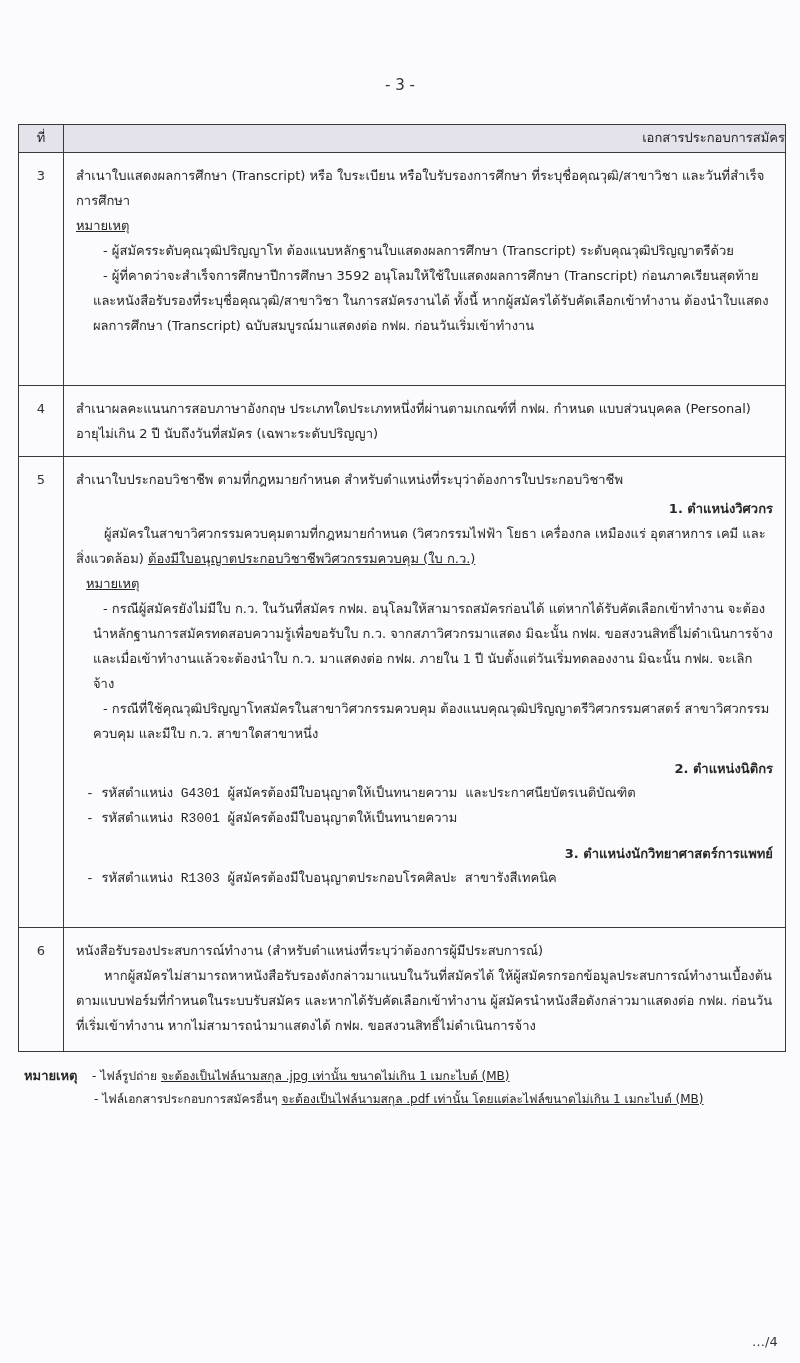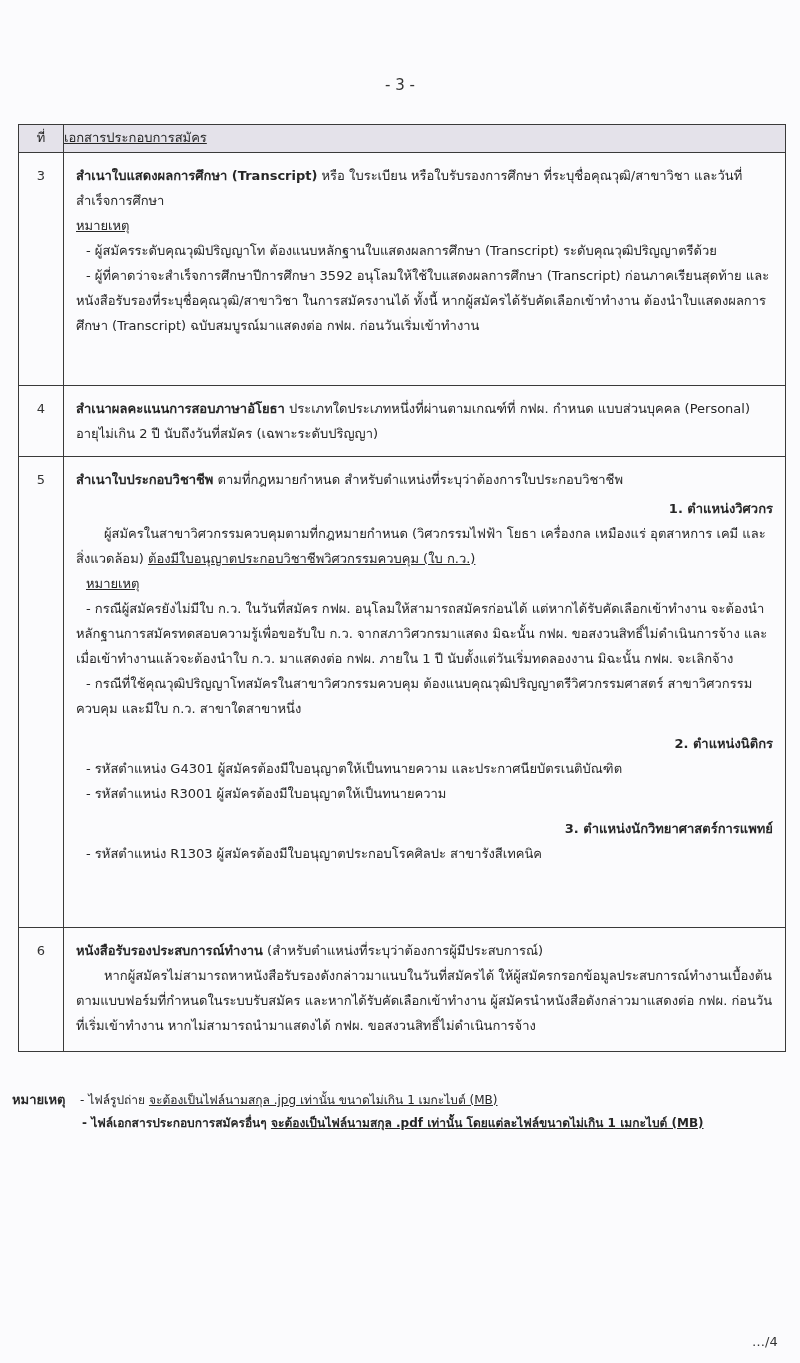"เอกสารประกอบการสมัคร" th.col-doc { text-align: left -> right; text-decoration: underline -> none }
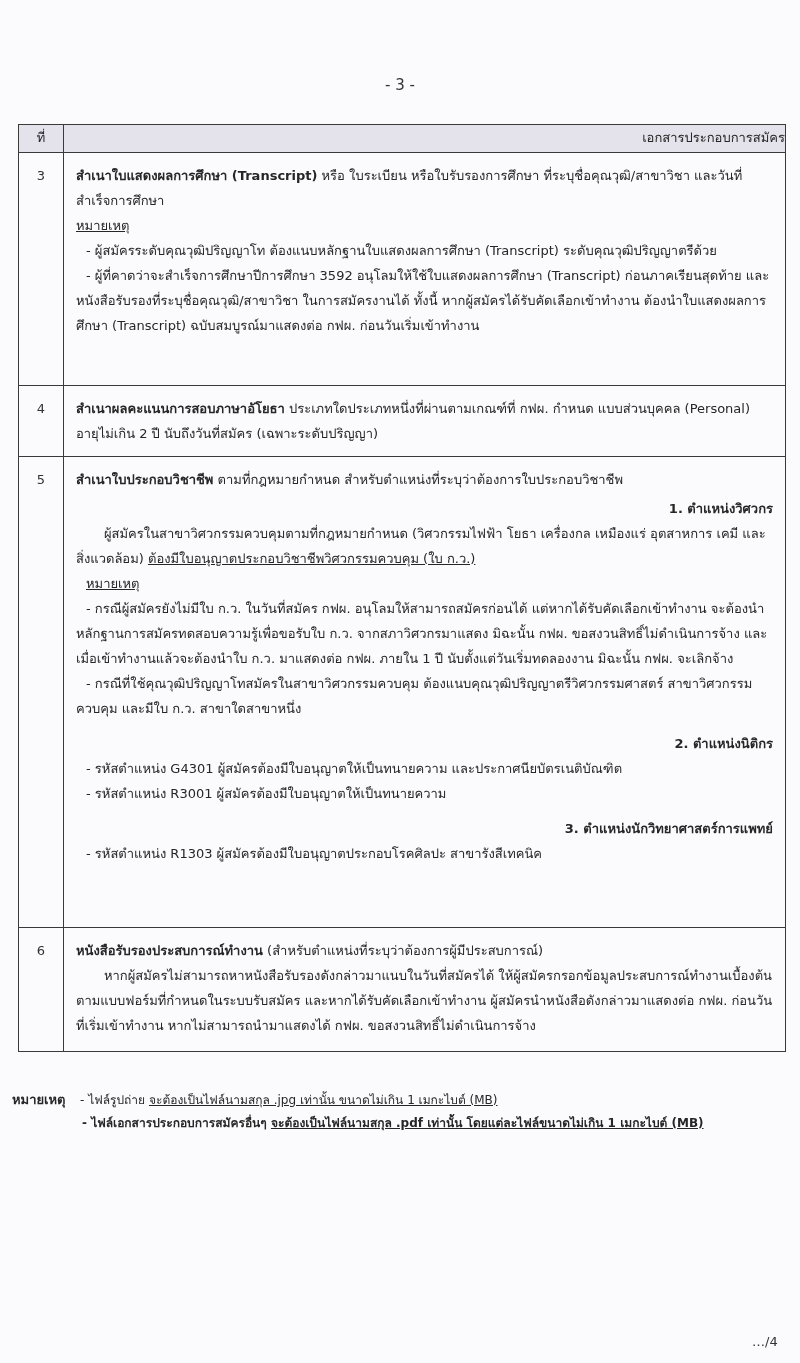"สำเนาใบแสดงผลการศึกษา (Transcript)" .title-bold { font-weight: bold -> normal }
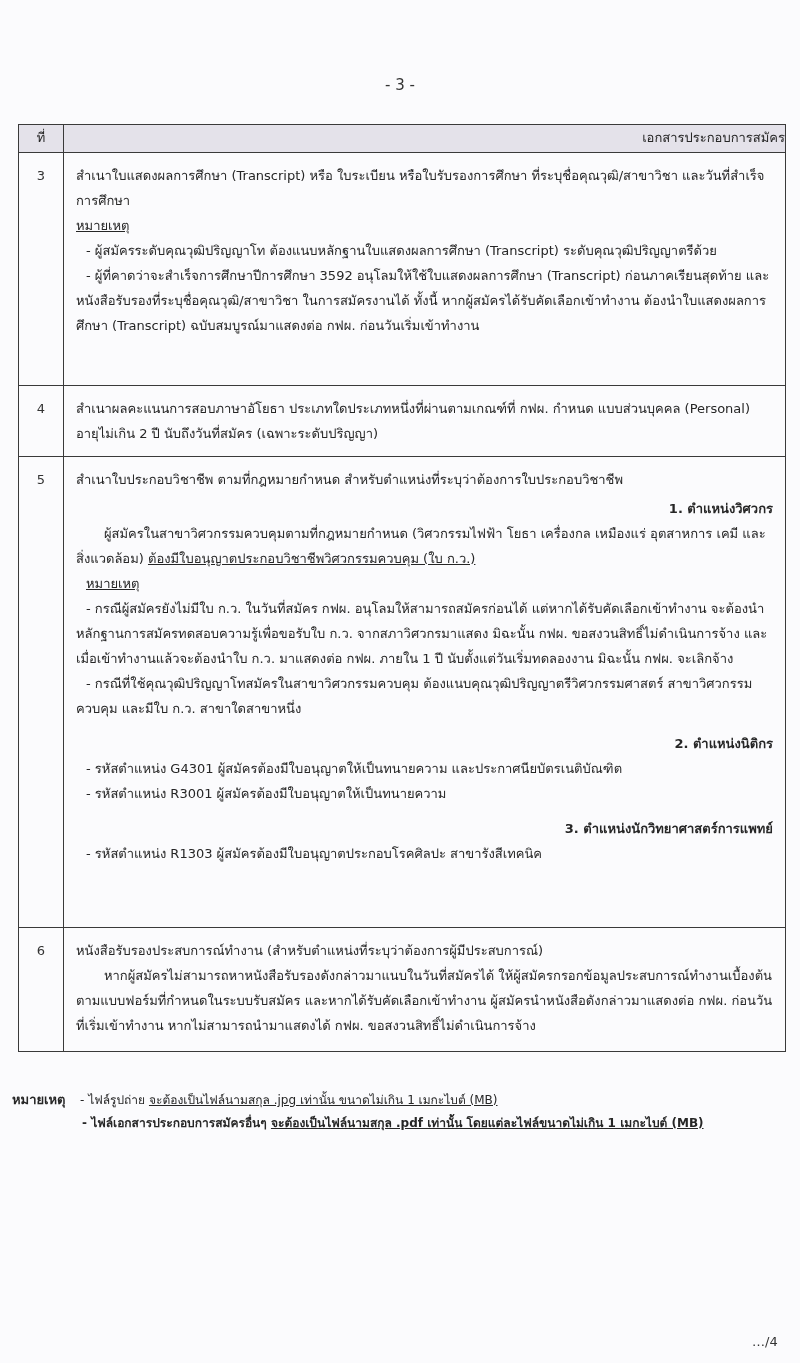"- ผู้สมัครระดับคุณวุฒิปริญญาโท" .indent { margin-left: none -> 17px }
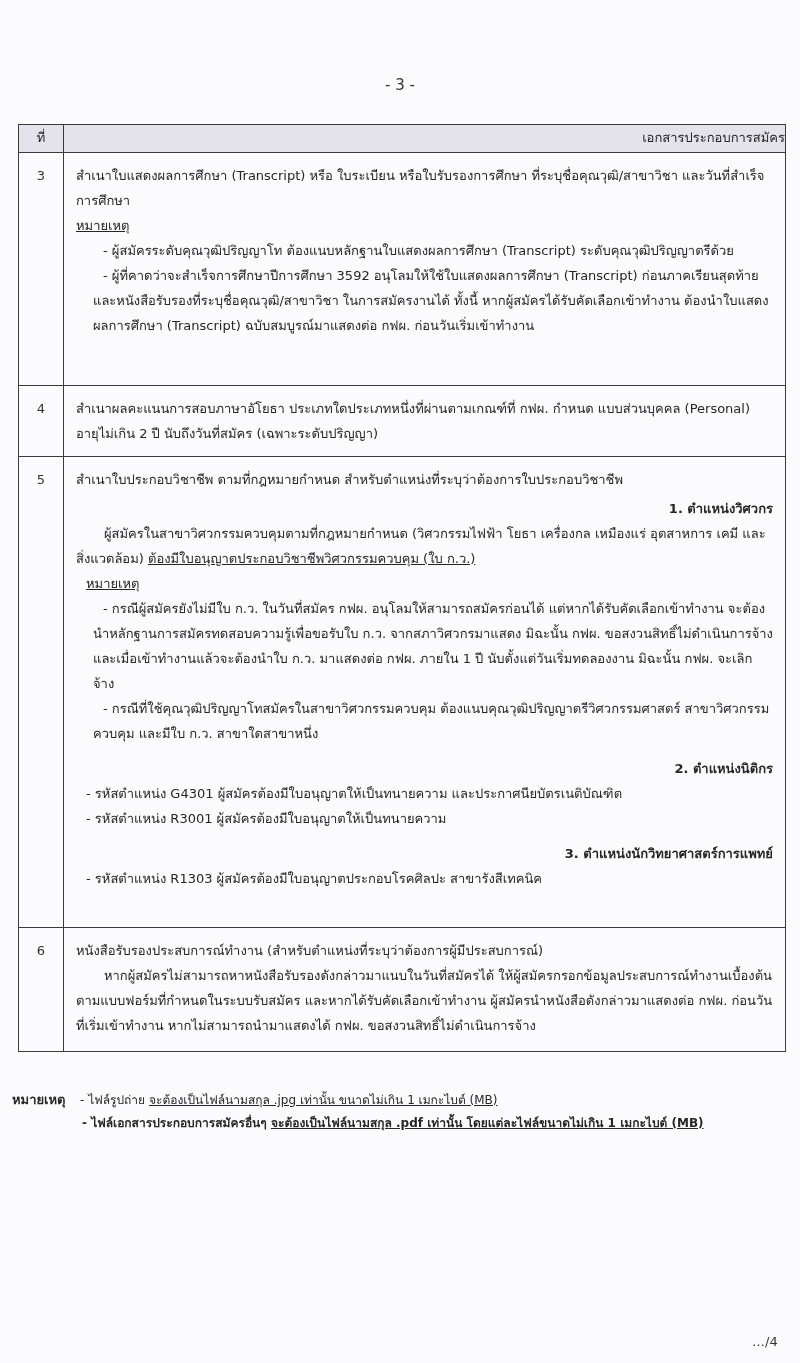"สำเนาผลคะแนนการสอบภาษาอัโยธา" span.title-bold { text: สำเนาผลคะแนนการสอบภาษาอัโยธา -> สำเนาผลคะแนนการสอบภาษาอังกฤษ }
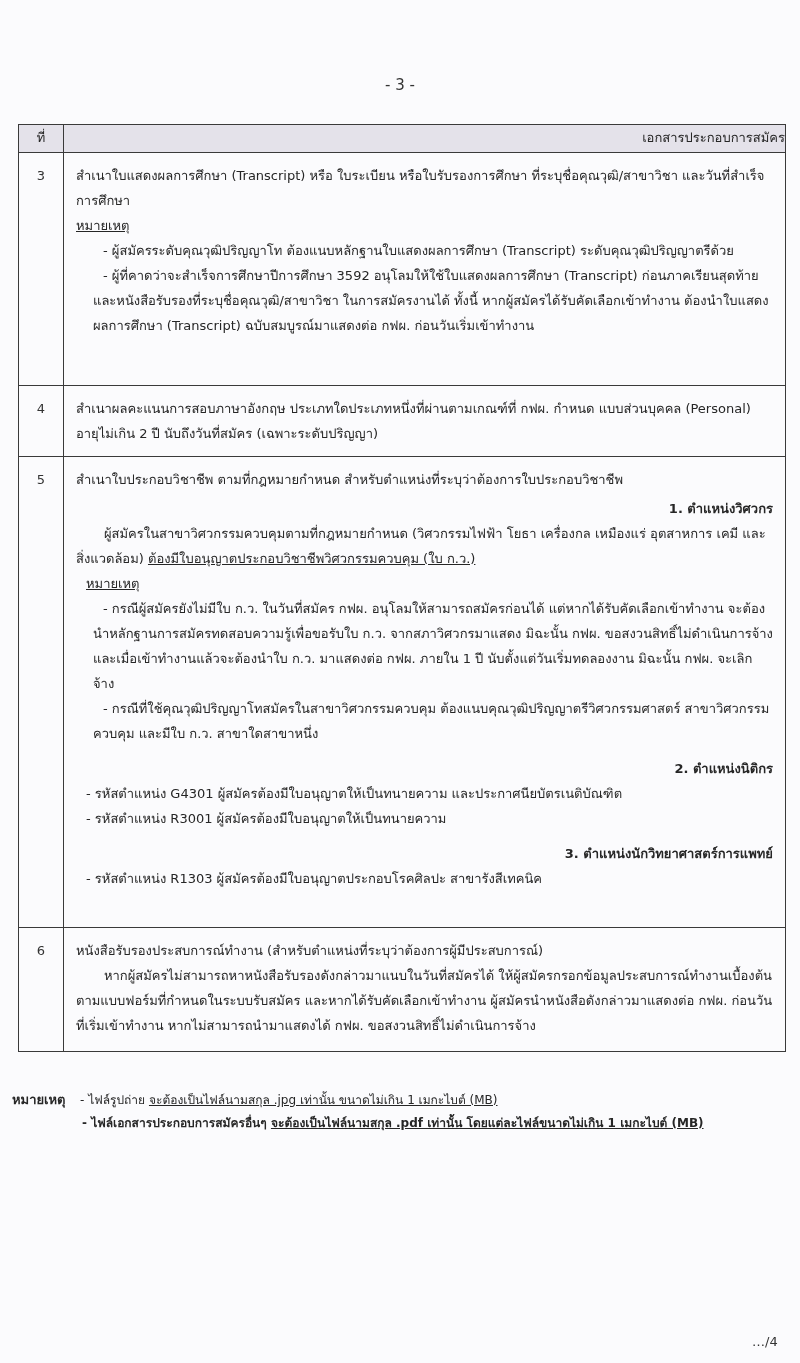"- รหัสตำแหน่ง G4301" .bullet { font-family: none -> Liberation Mono, monospace }
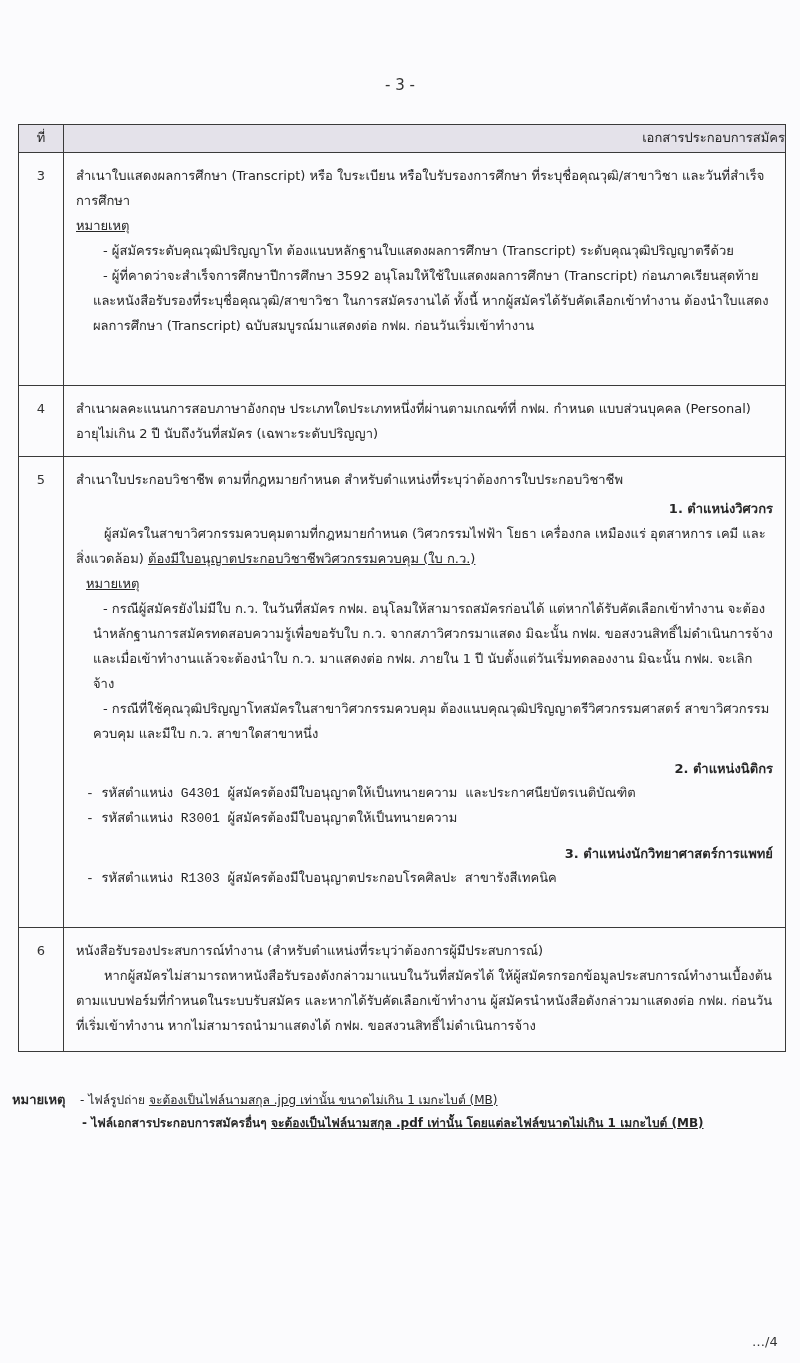"หมายเหตุ - ไฟล์รูปถ่าย" .footnote { left: 12px -> 24px; margin-top: 24px -> none }
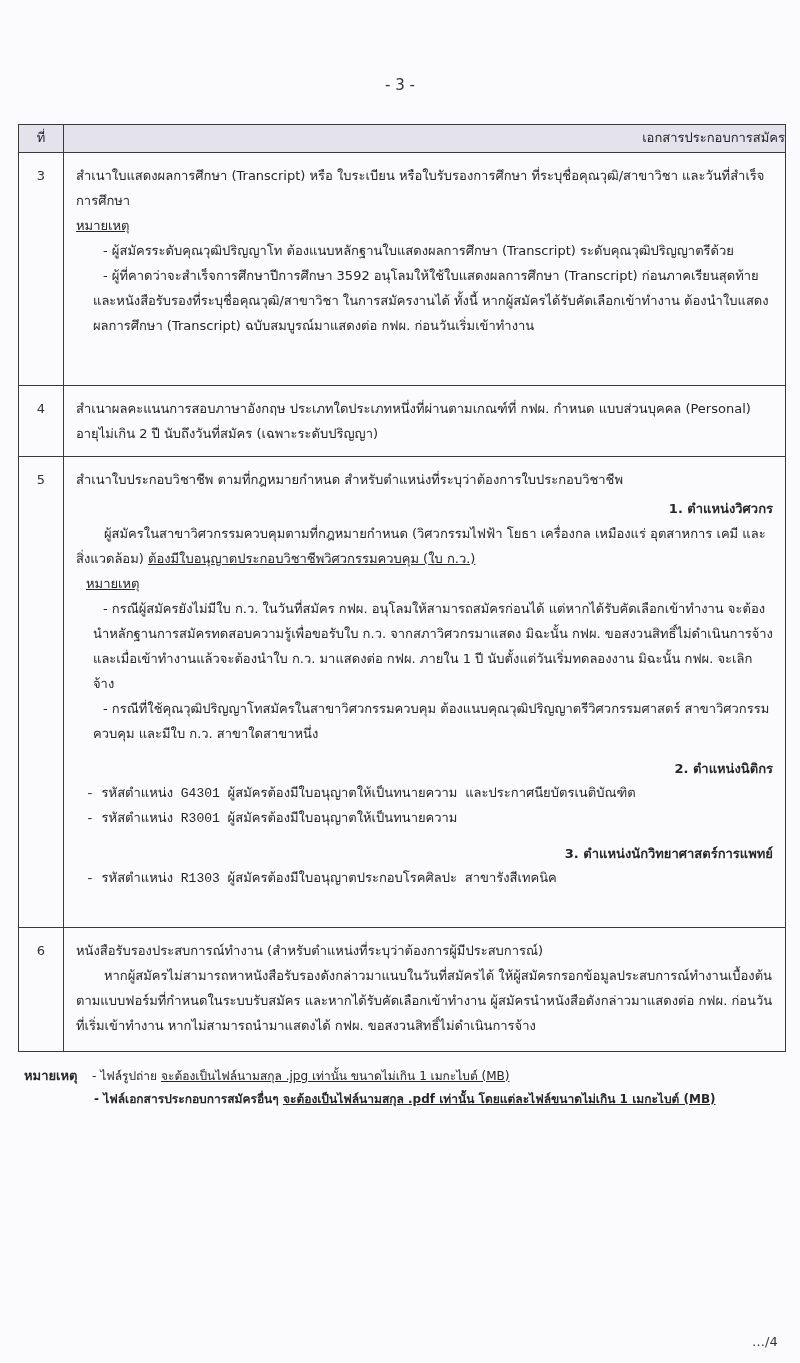"- ไฟล์เอกสารประกอบการสมัครอื่นๆ" .footnote .fn-line2 { font-weight: bold -> none }
